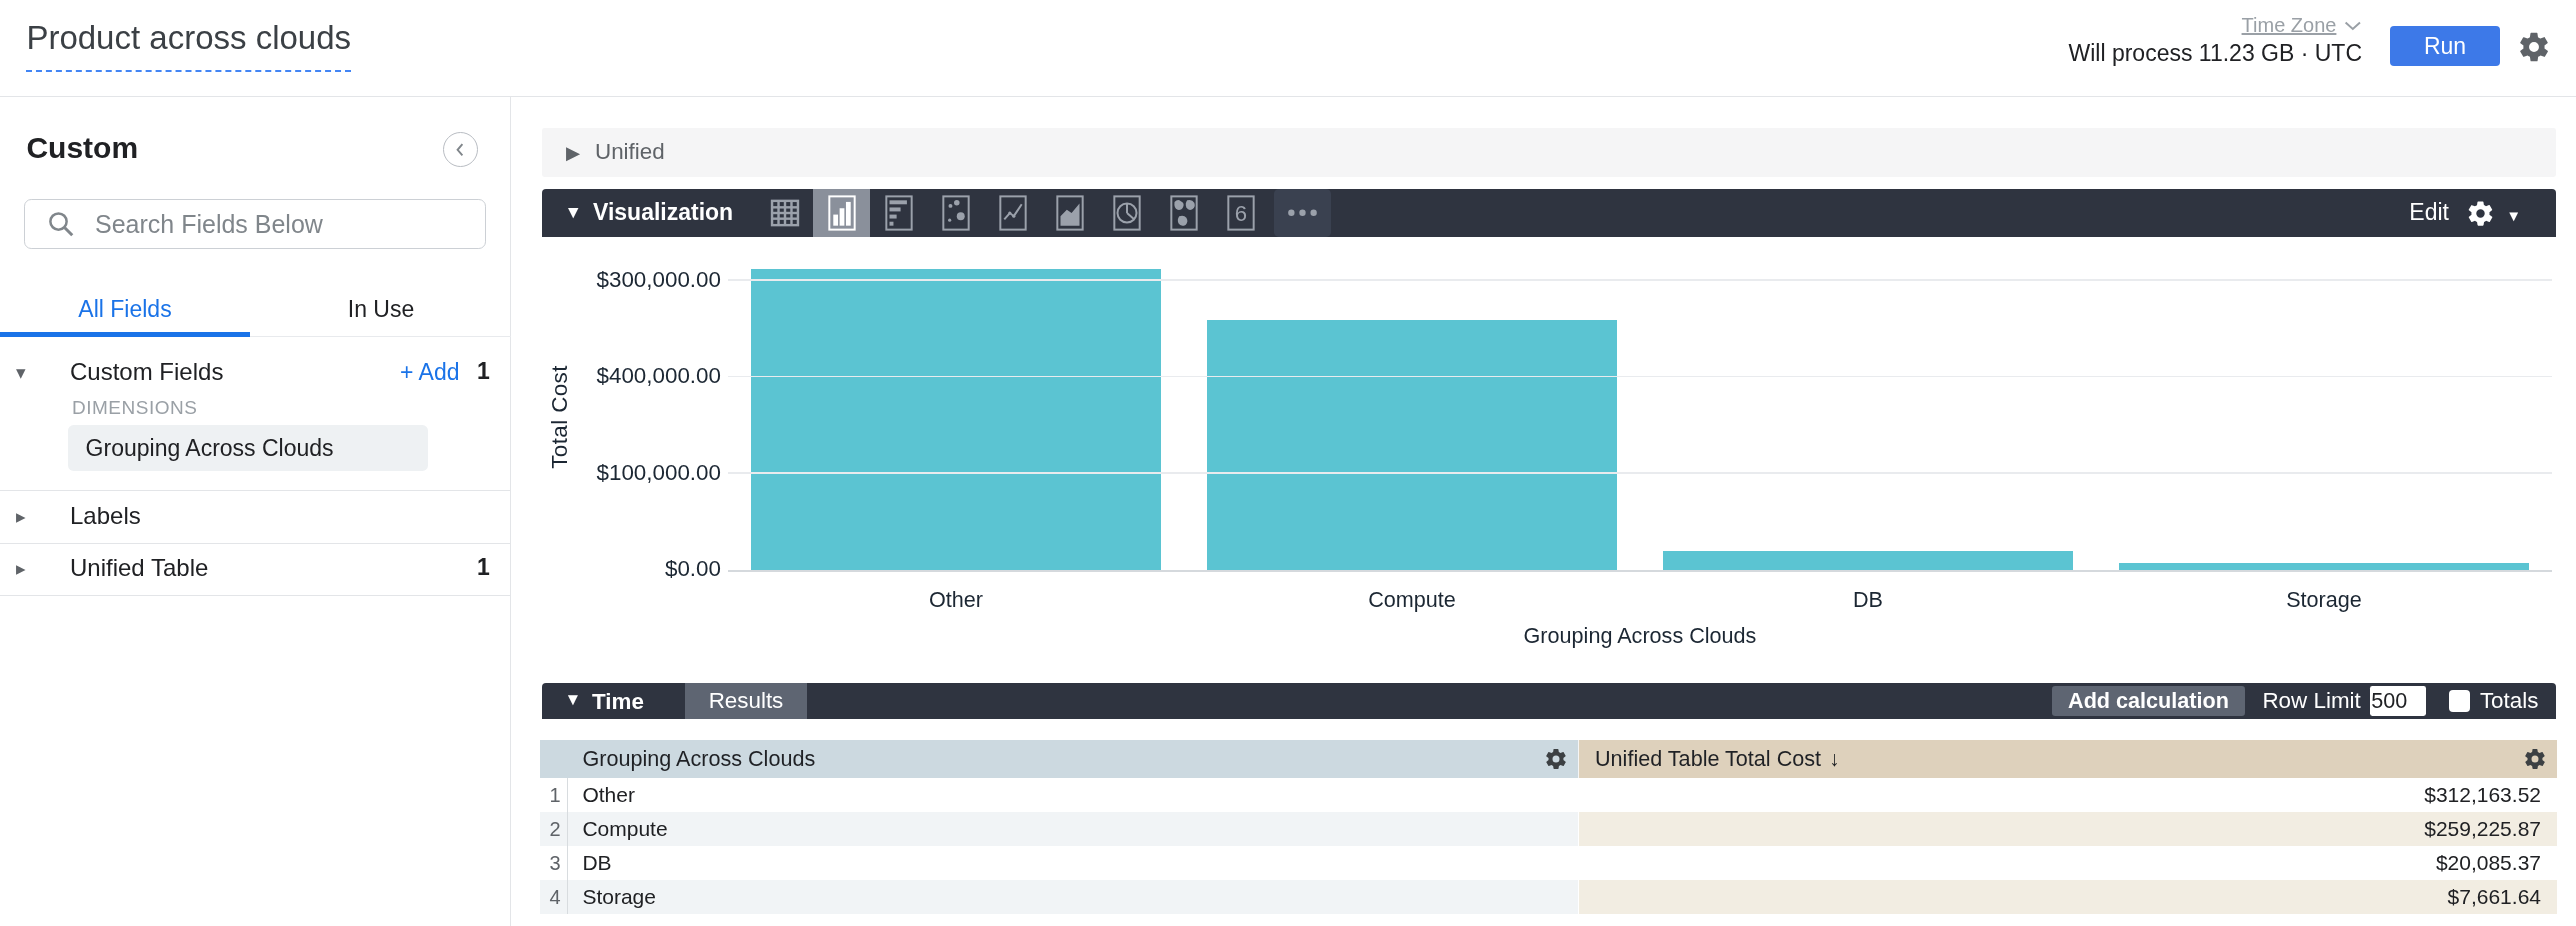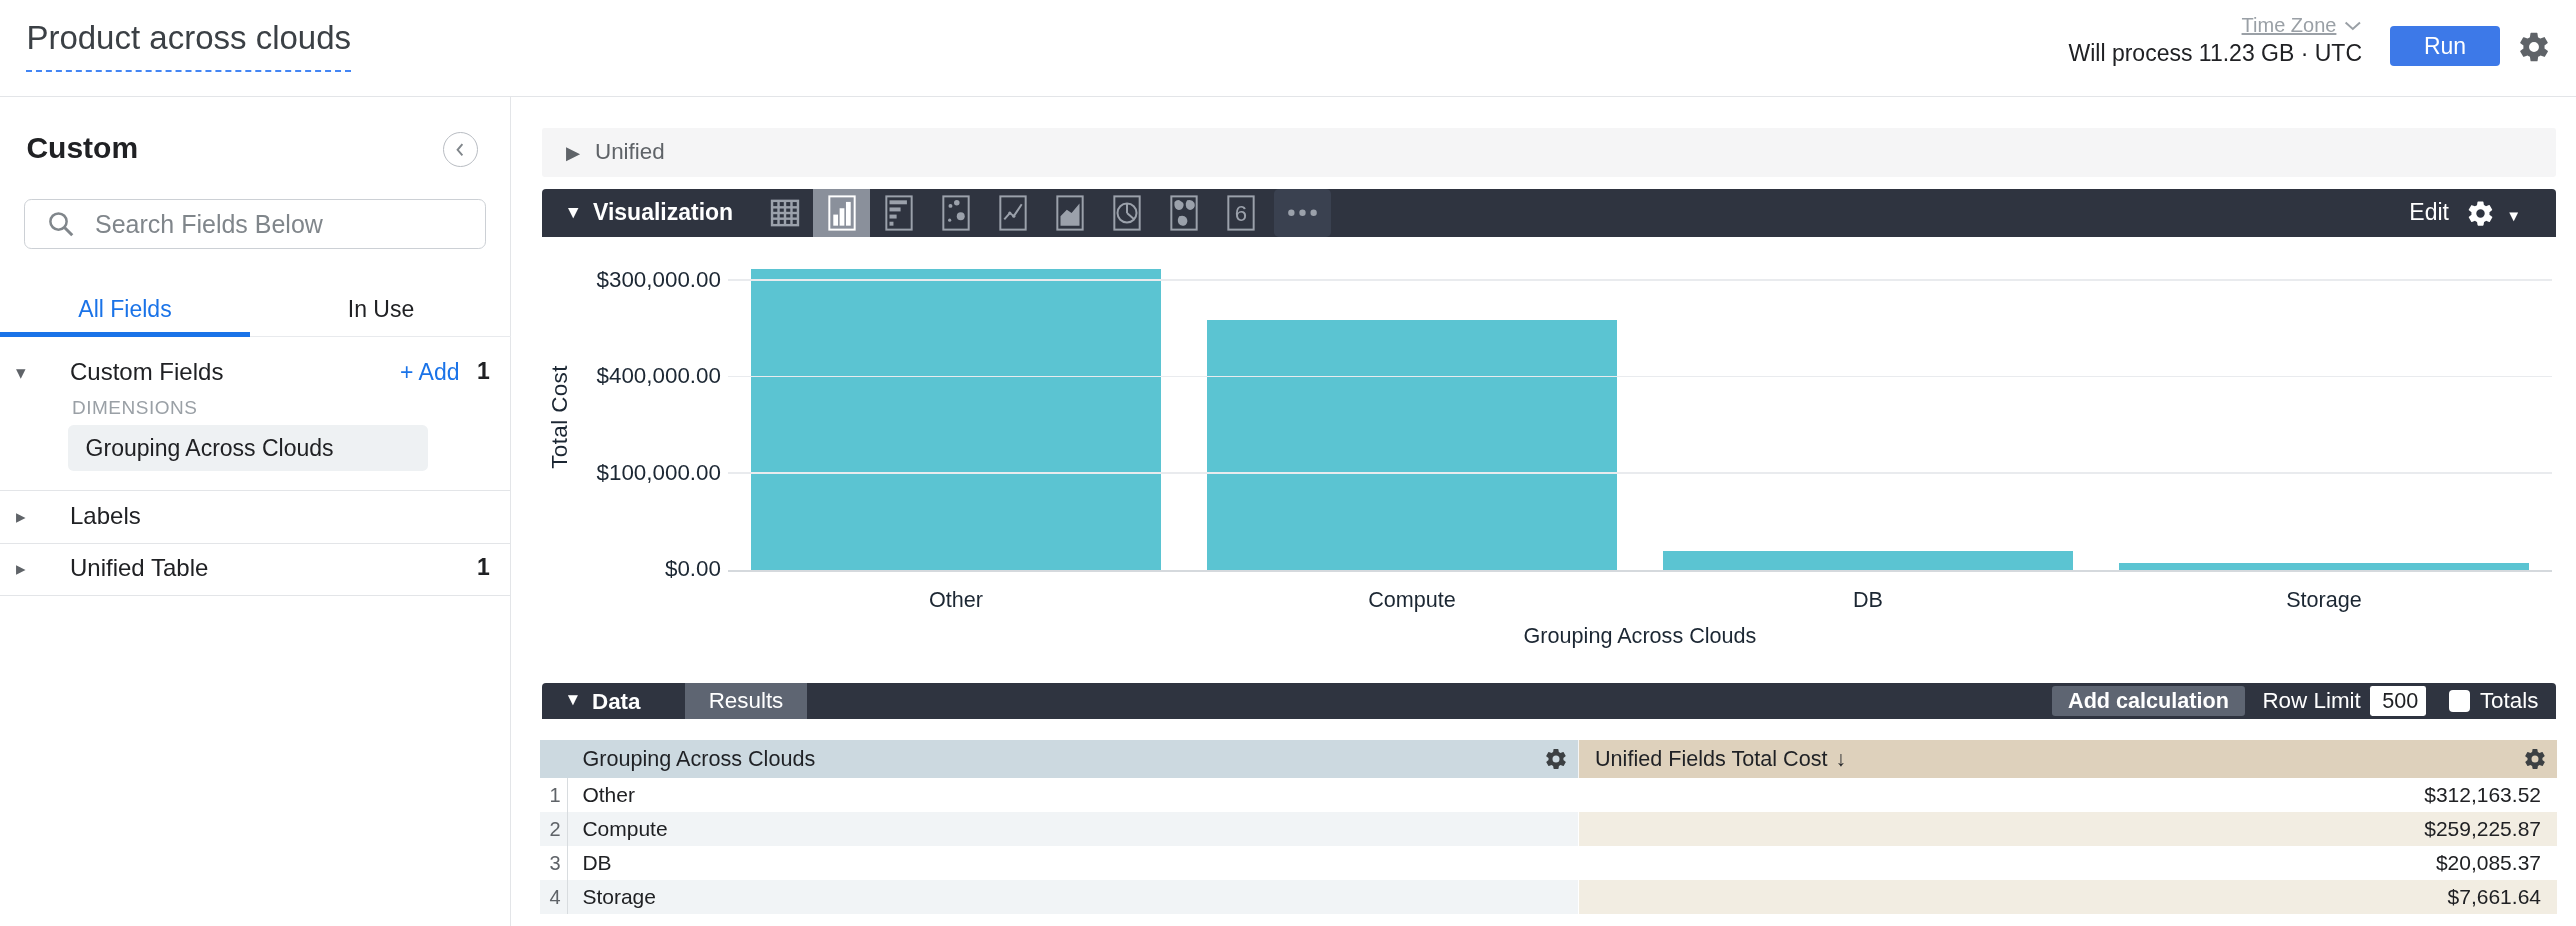"Data" span.data-label { text: Data -> Time }
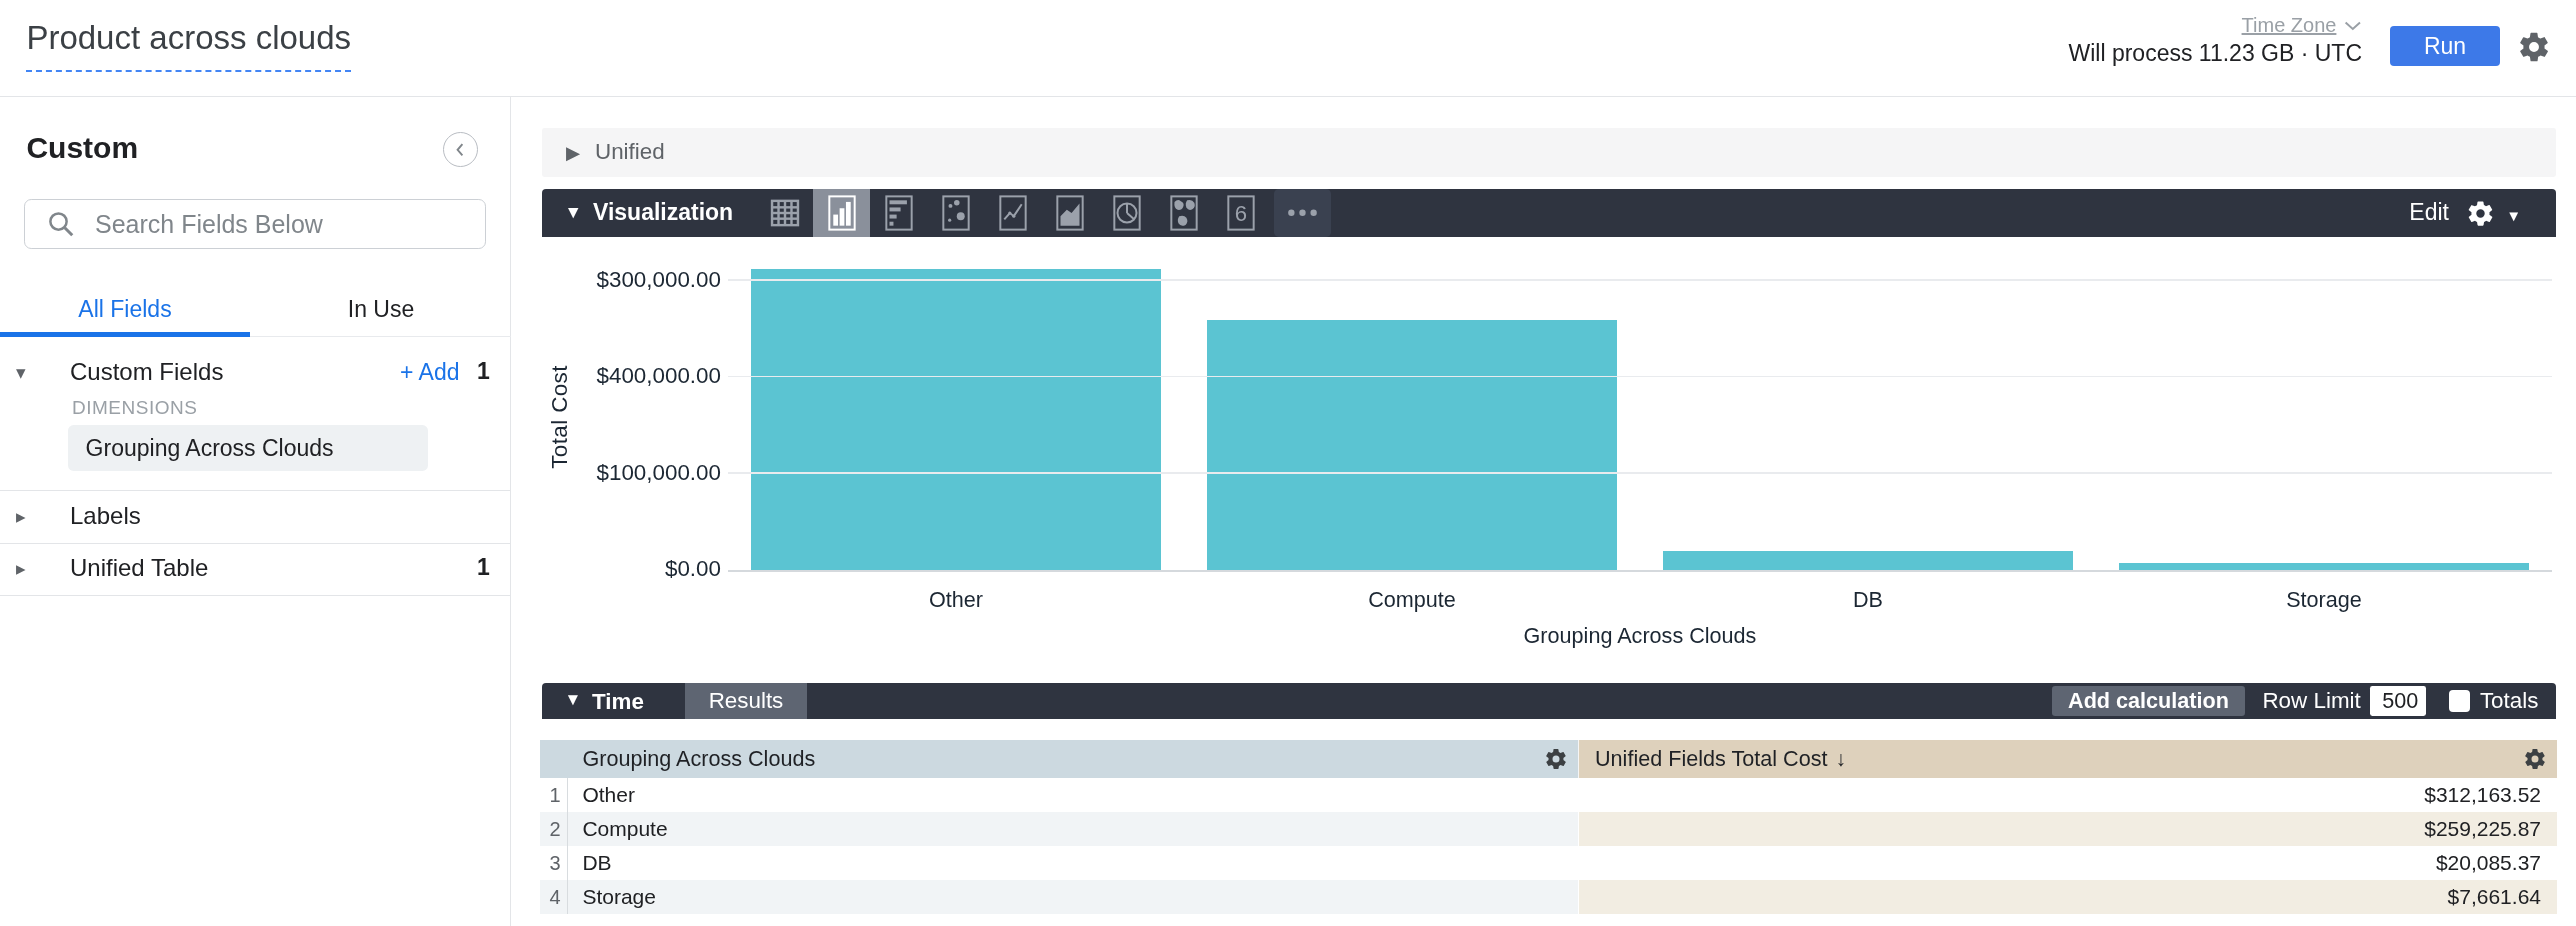"500" .row-limit-input { padding-left: 12px -> 1px }
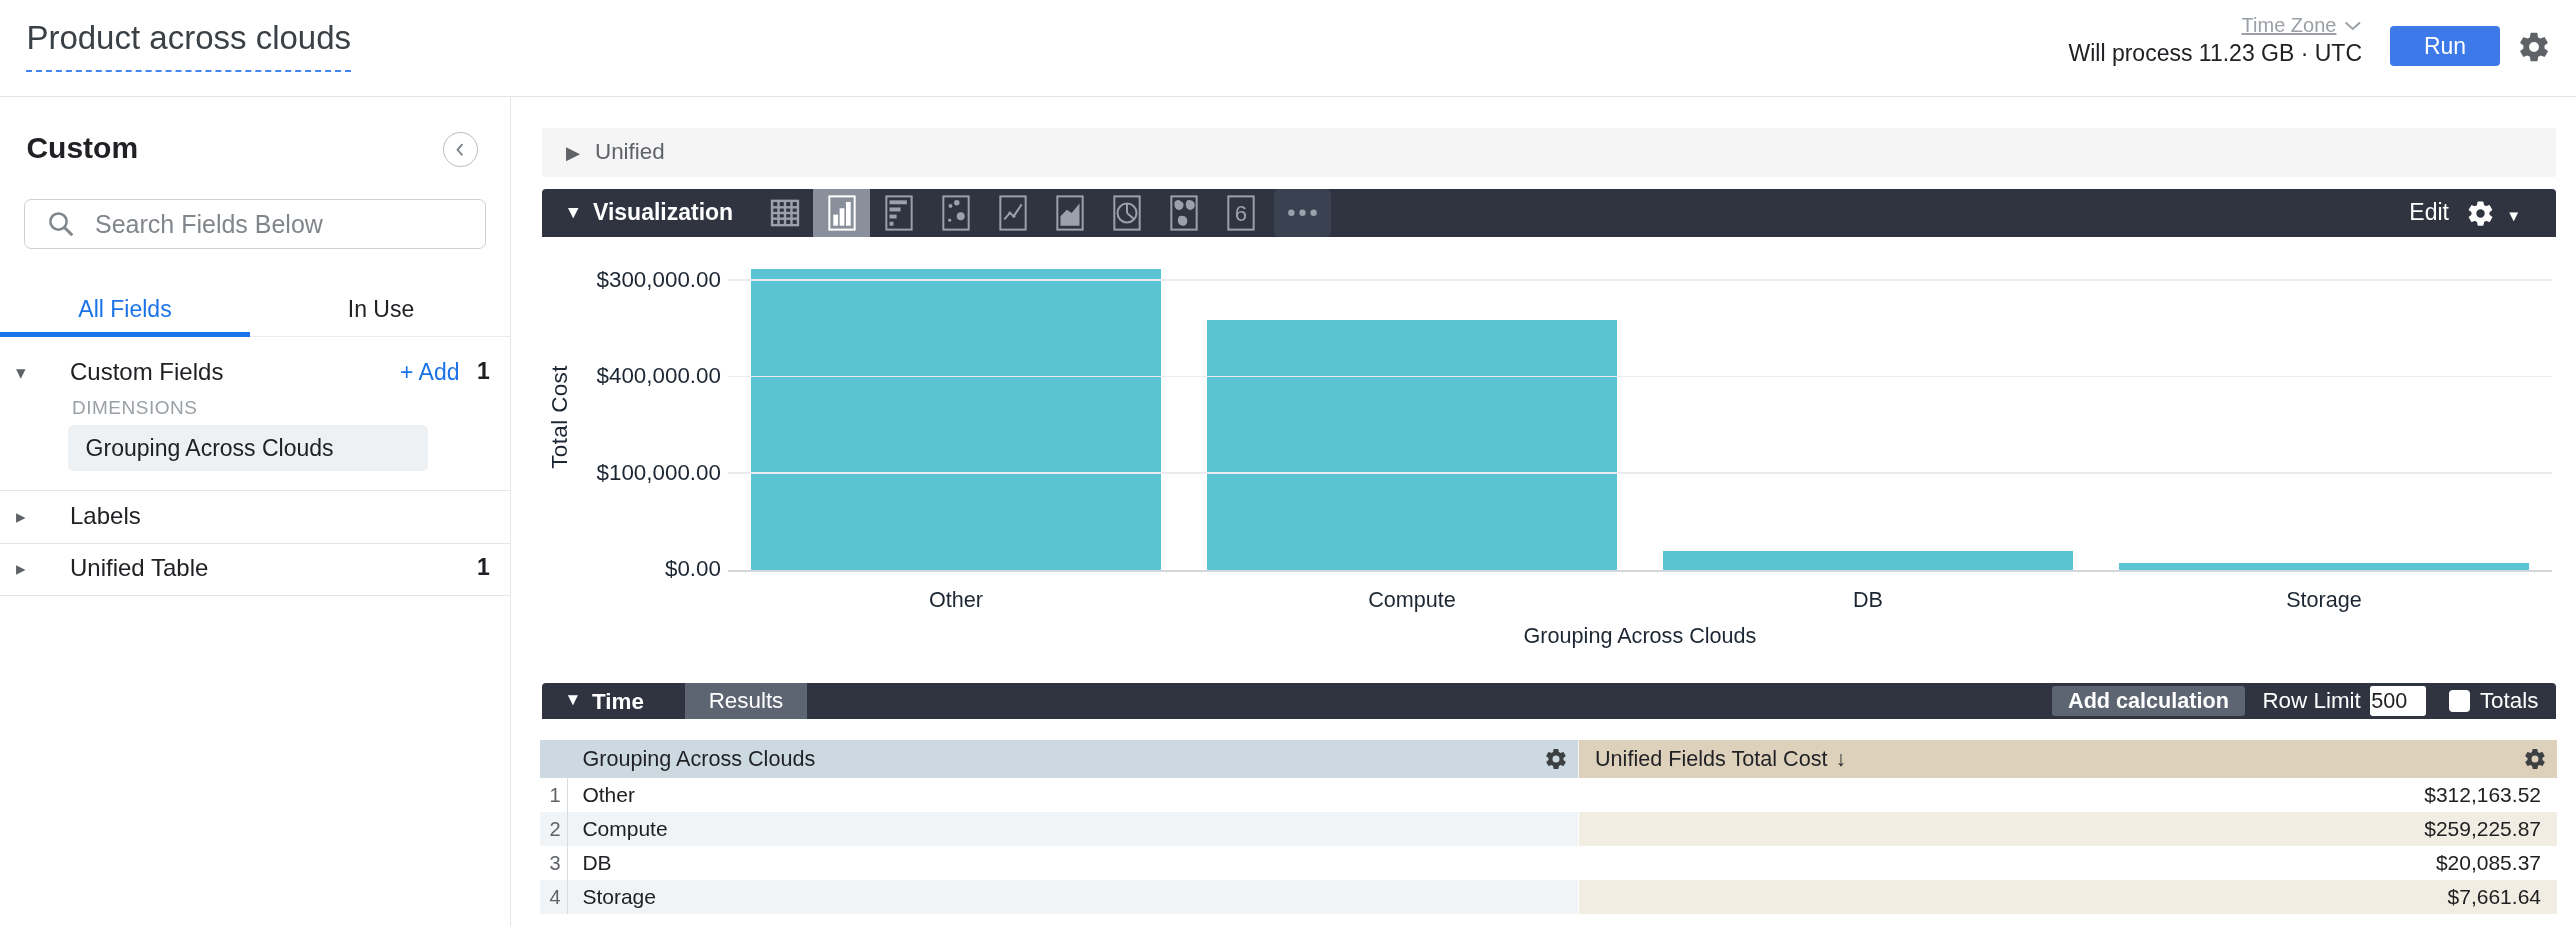"Unified Fields Total Cost" span { text: Fields -> Table }
